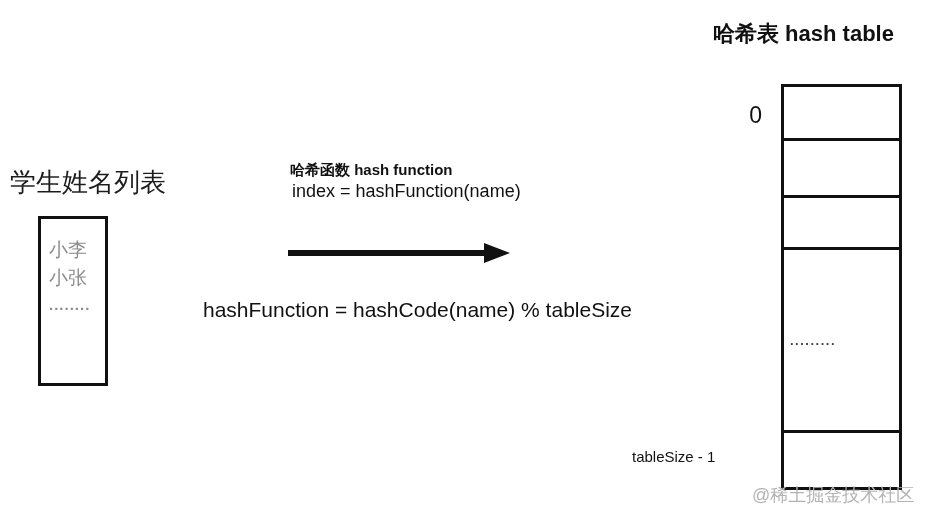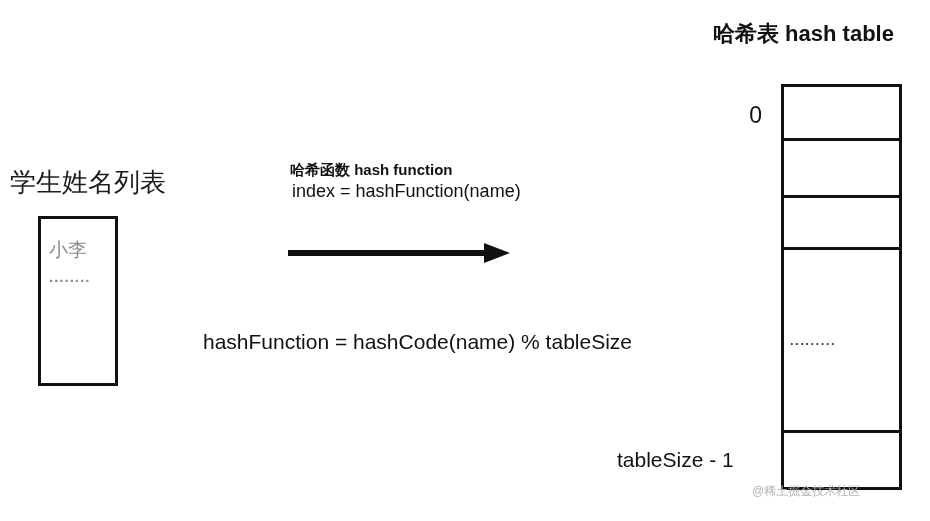"小李" .student-box { width: 80px -> 70px }
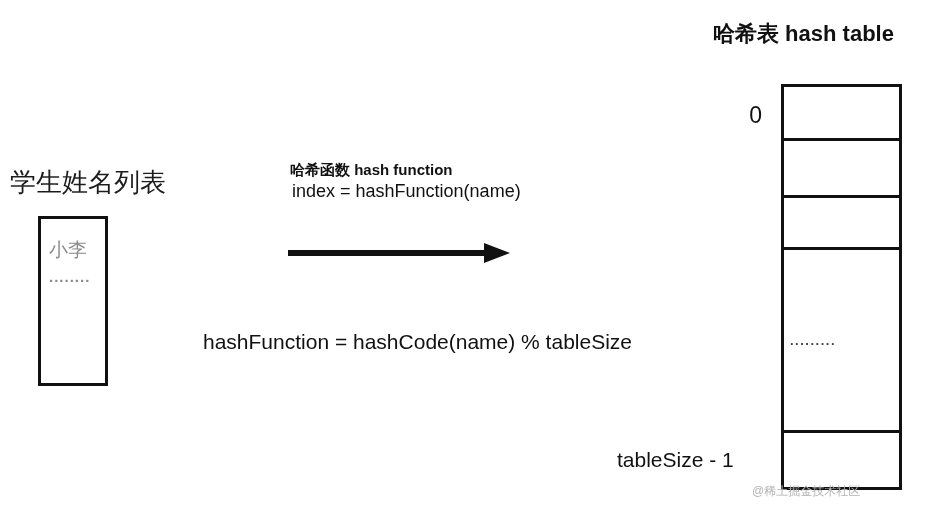"小张" div.student-item { html: none -> <div>小张</div> }
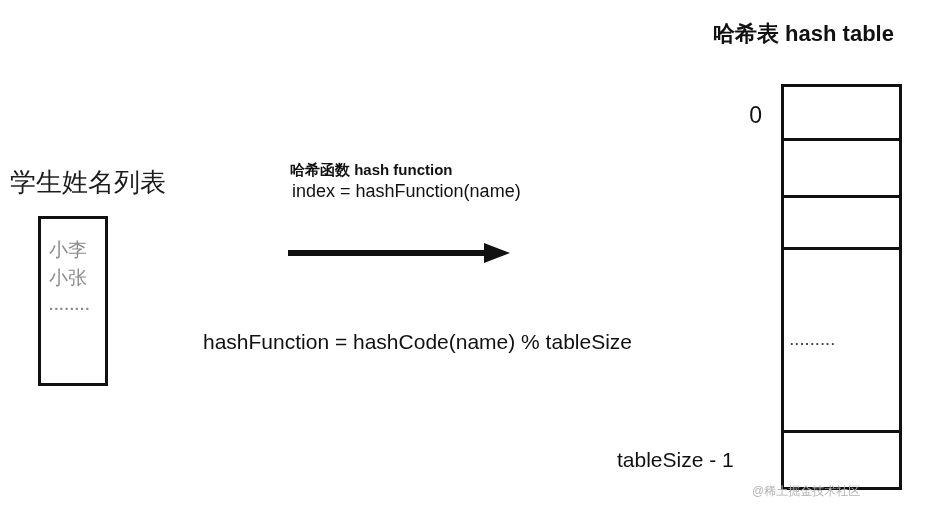"hashFunction = hashCode(name) %" .formula-hash { margin-top: 32px -> none }
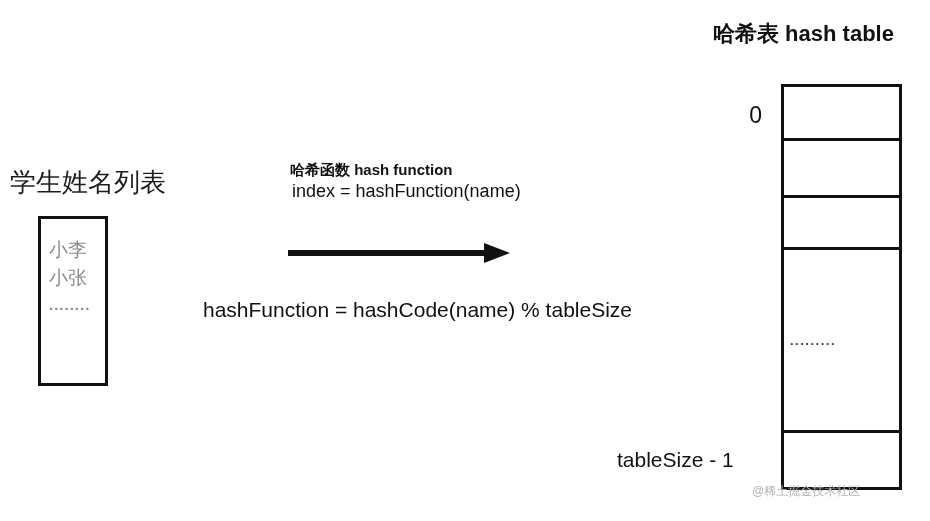"tableSize - 1" .index-last { font-size: 21px -> 15px; left: 617px -> 632px }
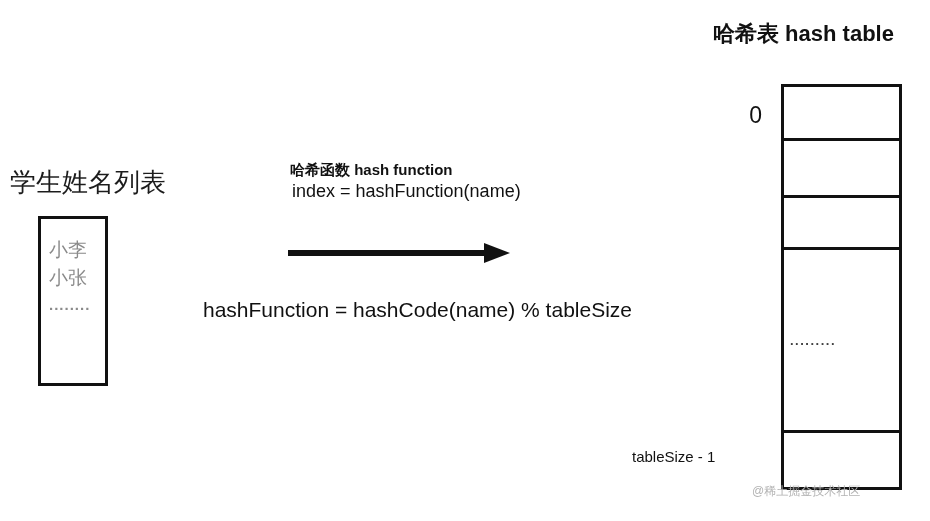"@稀土掘金技术社区" .watermark { font-size: 12px -> 18px }
